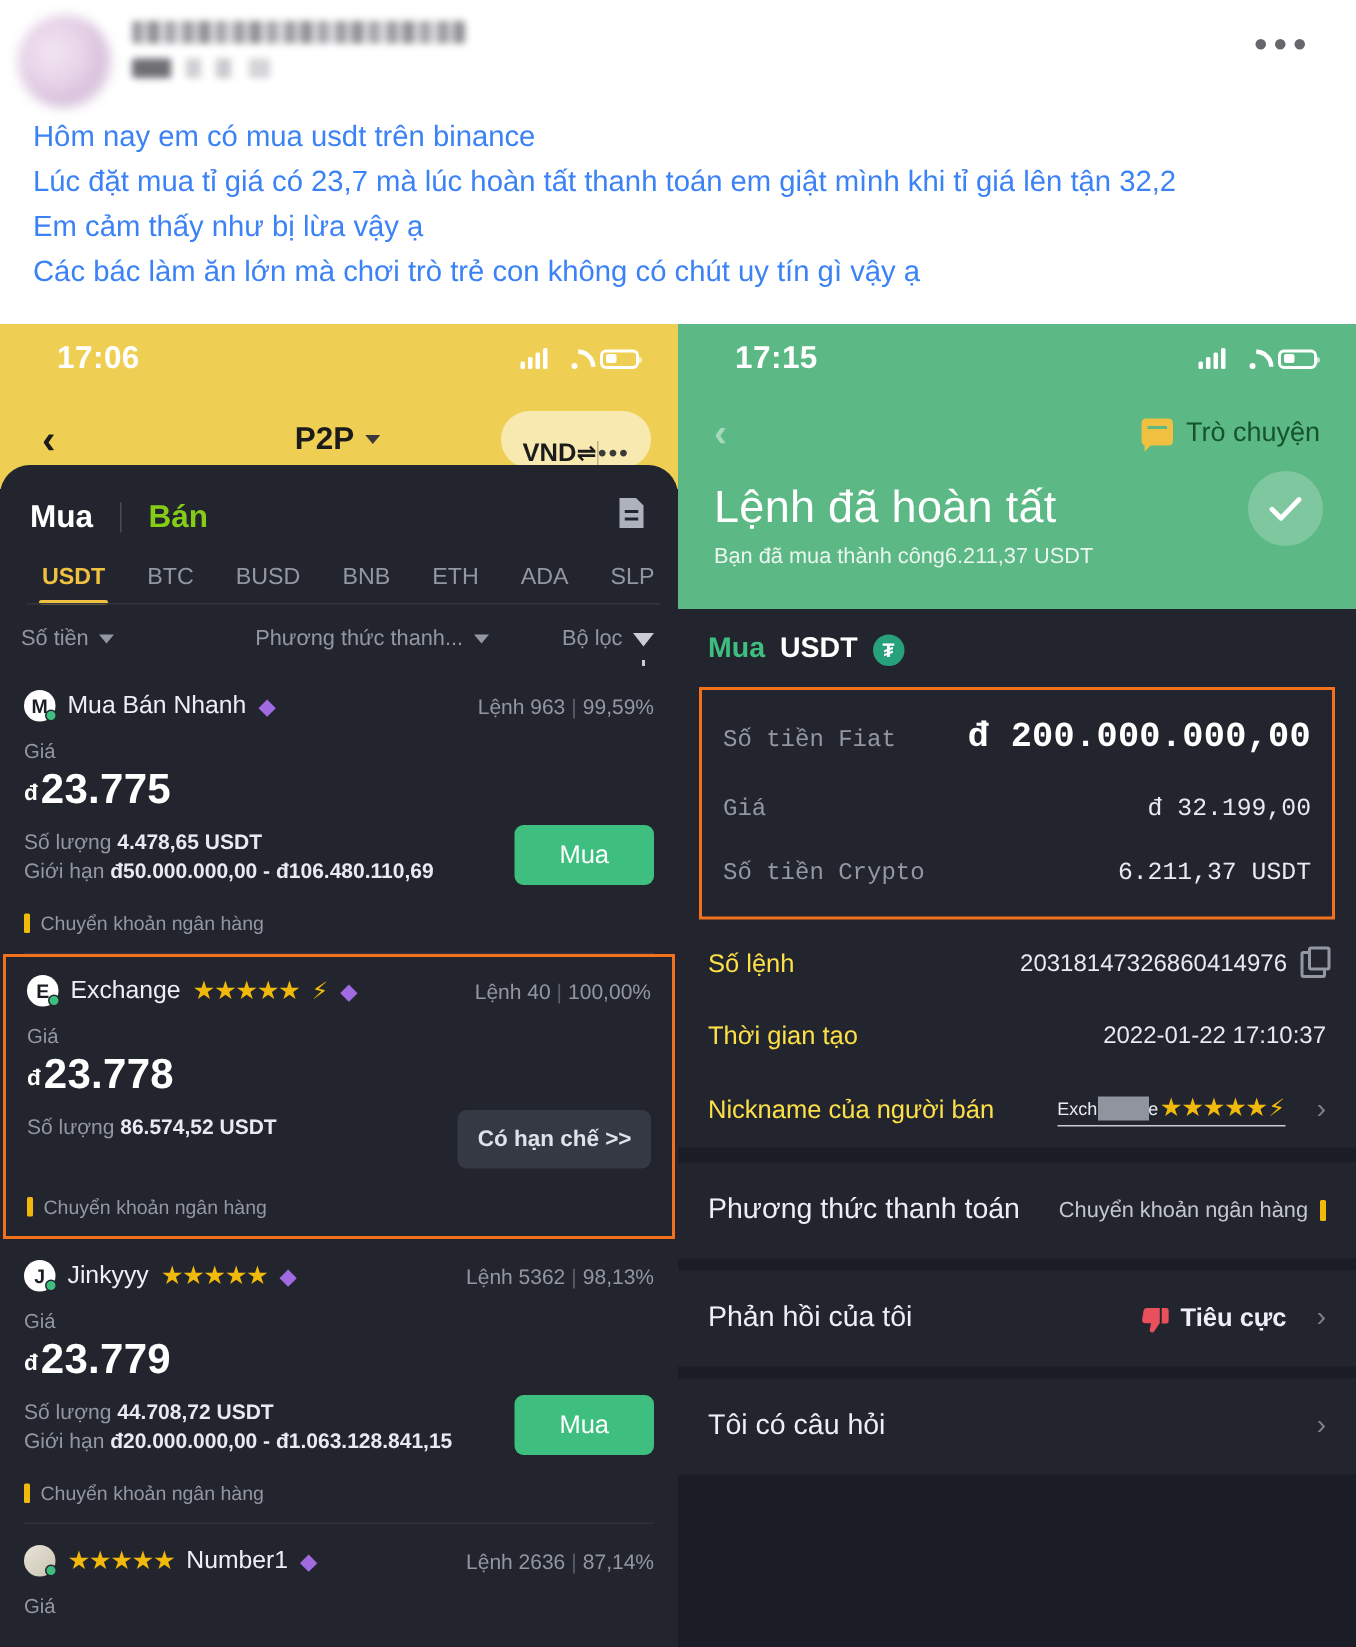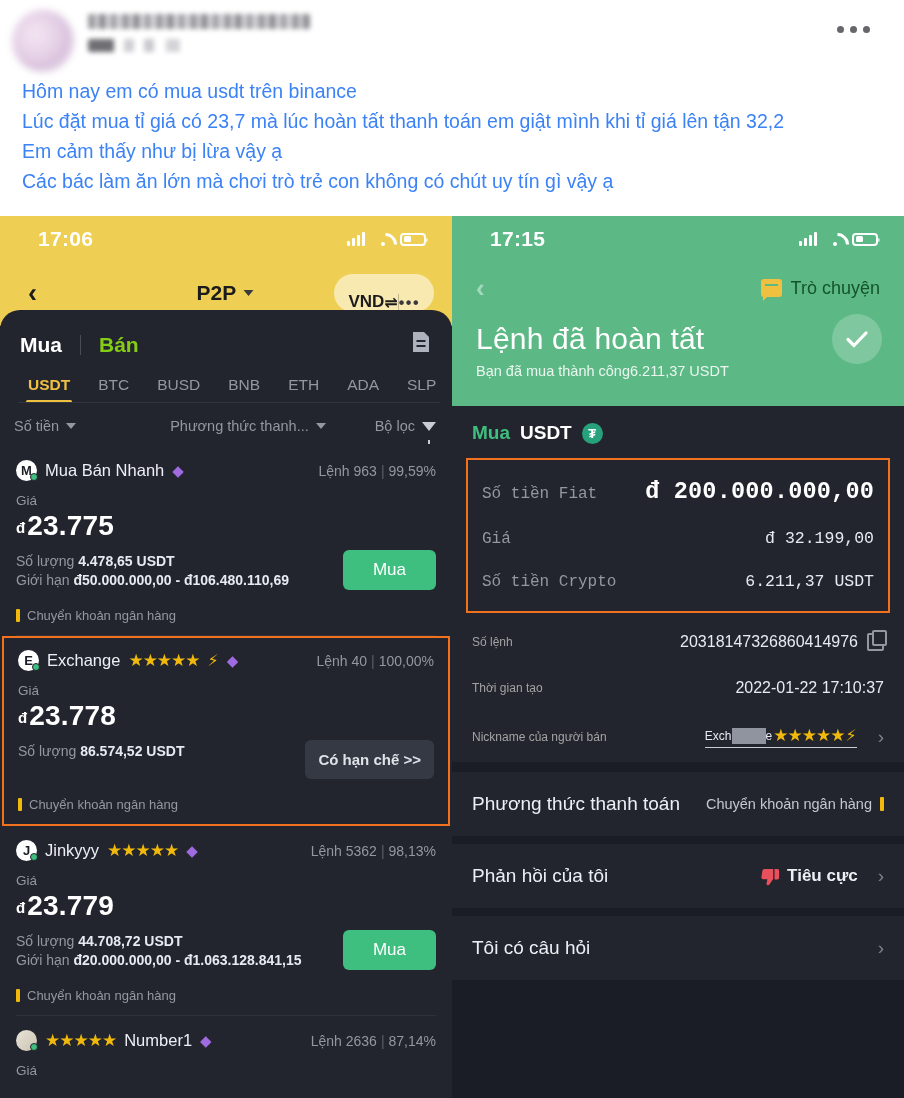"Số lệnh" .info-label { color: #a3a3a3 -> #fde047; font-size: 12px -> 17px }
